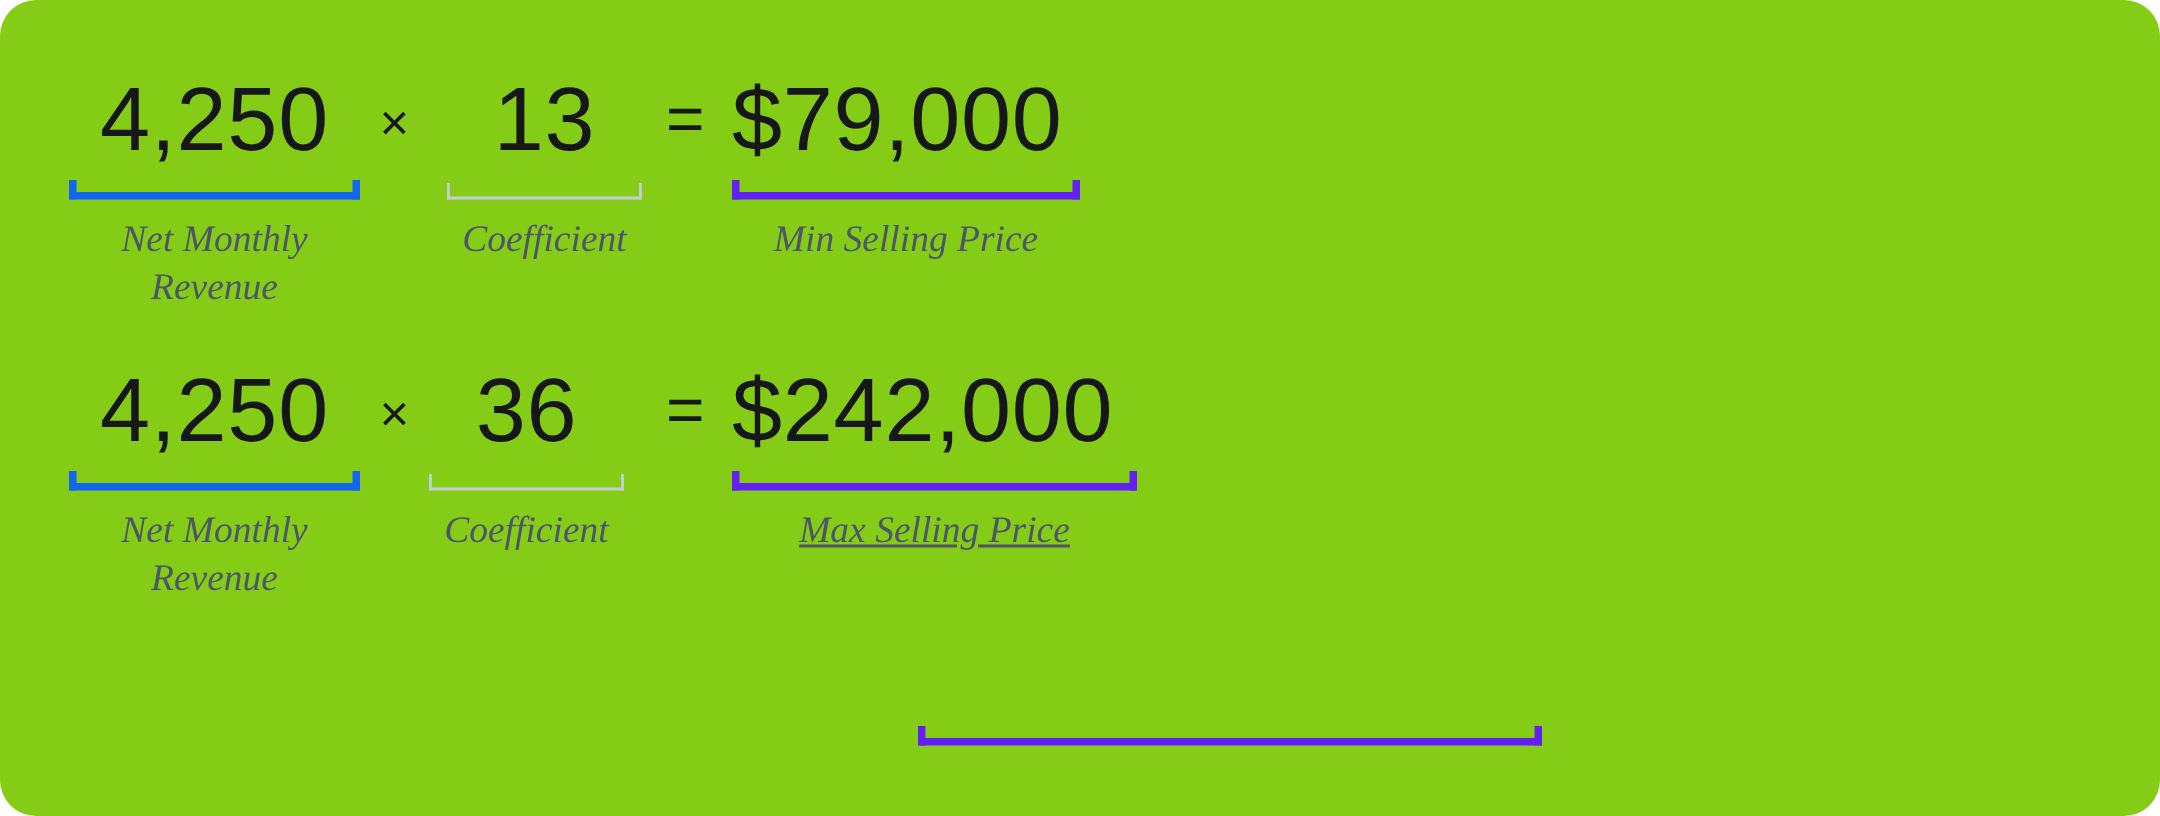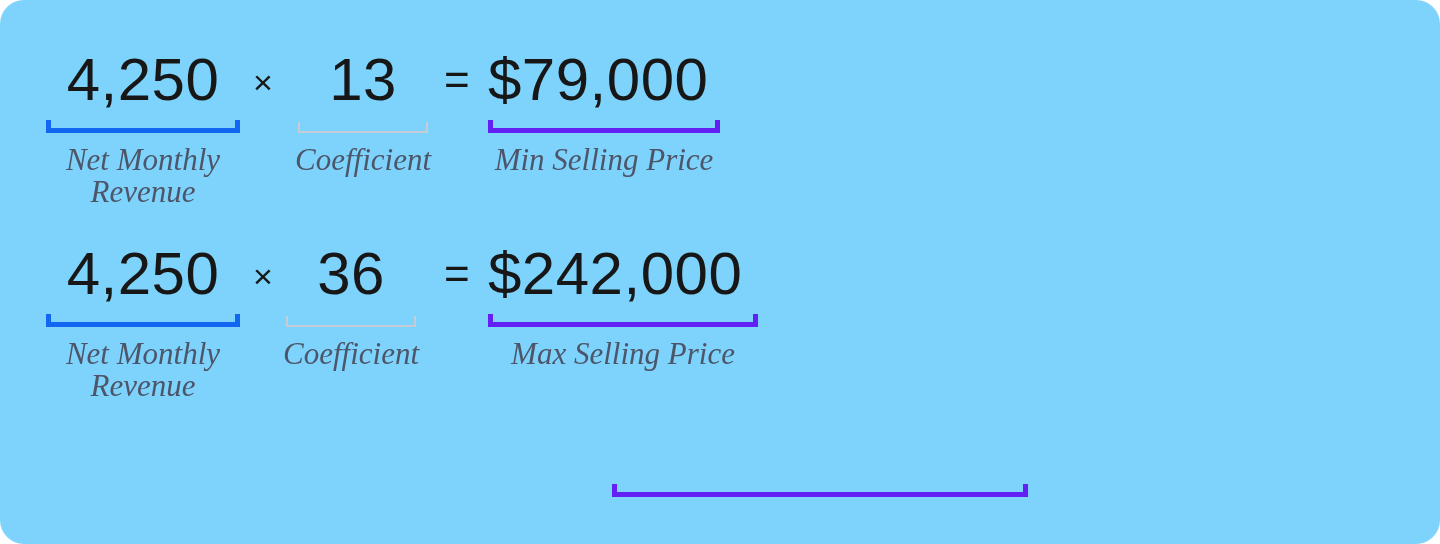"4,250" .canvas { background: #7dd3fc -> #84cc16 }
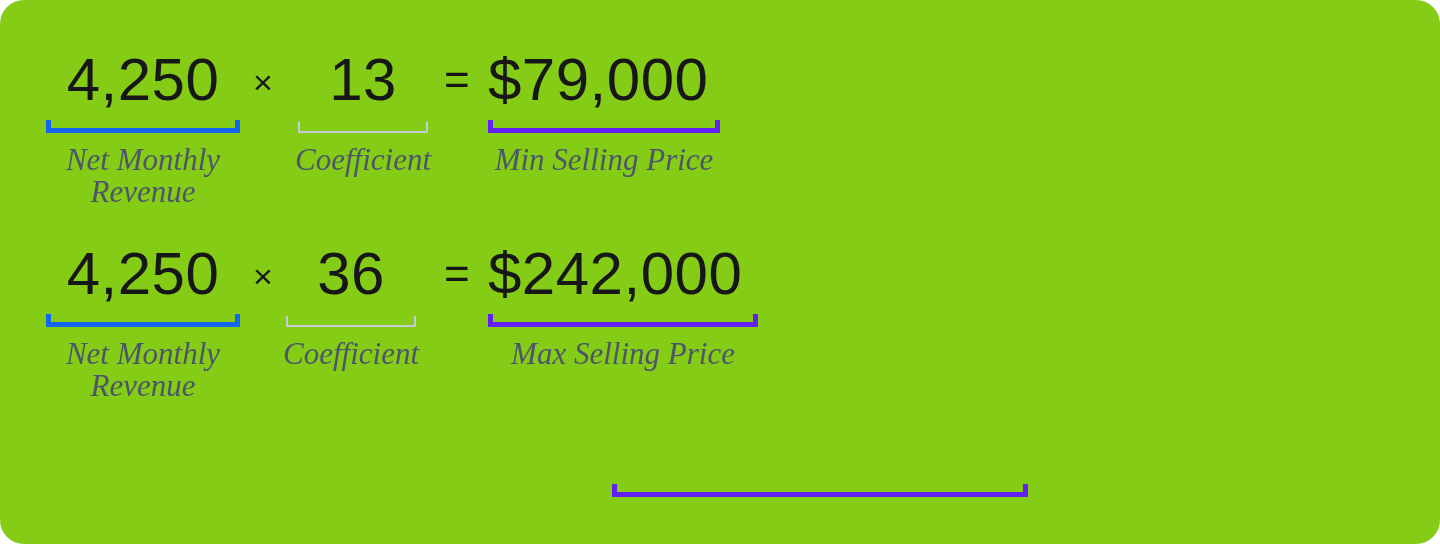"Net Monthly" .caption { font-size: 31px -> 25px }
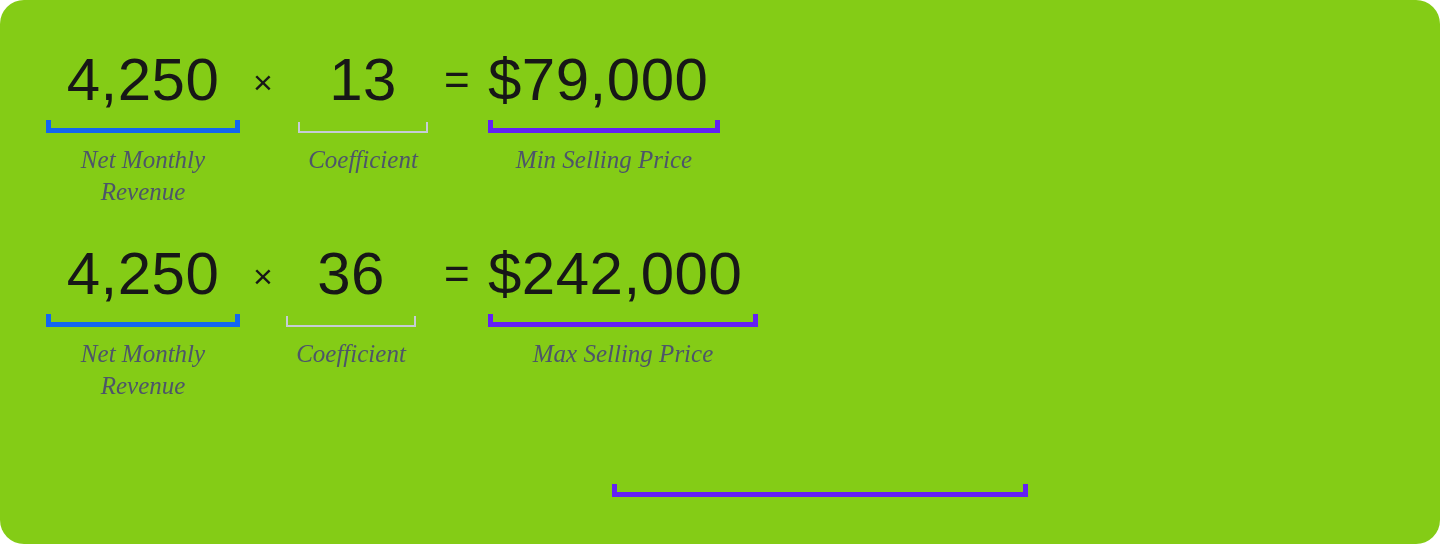"Max Selling Price" div.caption { text-decoration: none -> underline }
